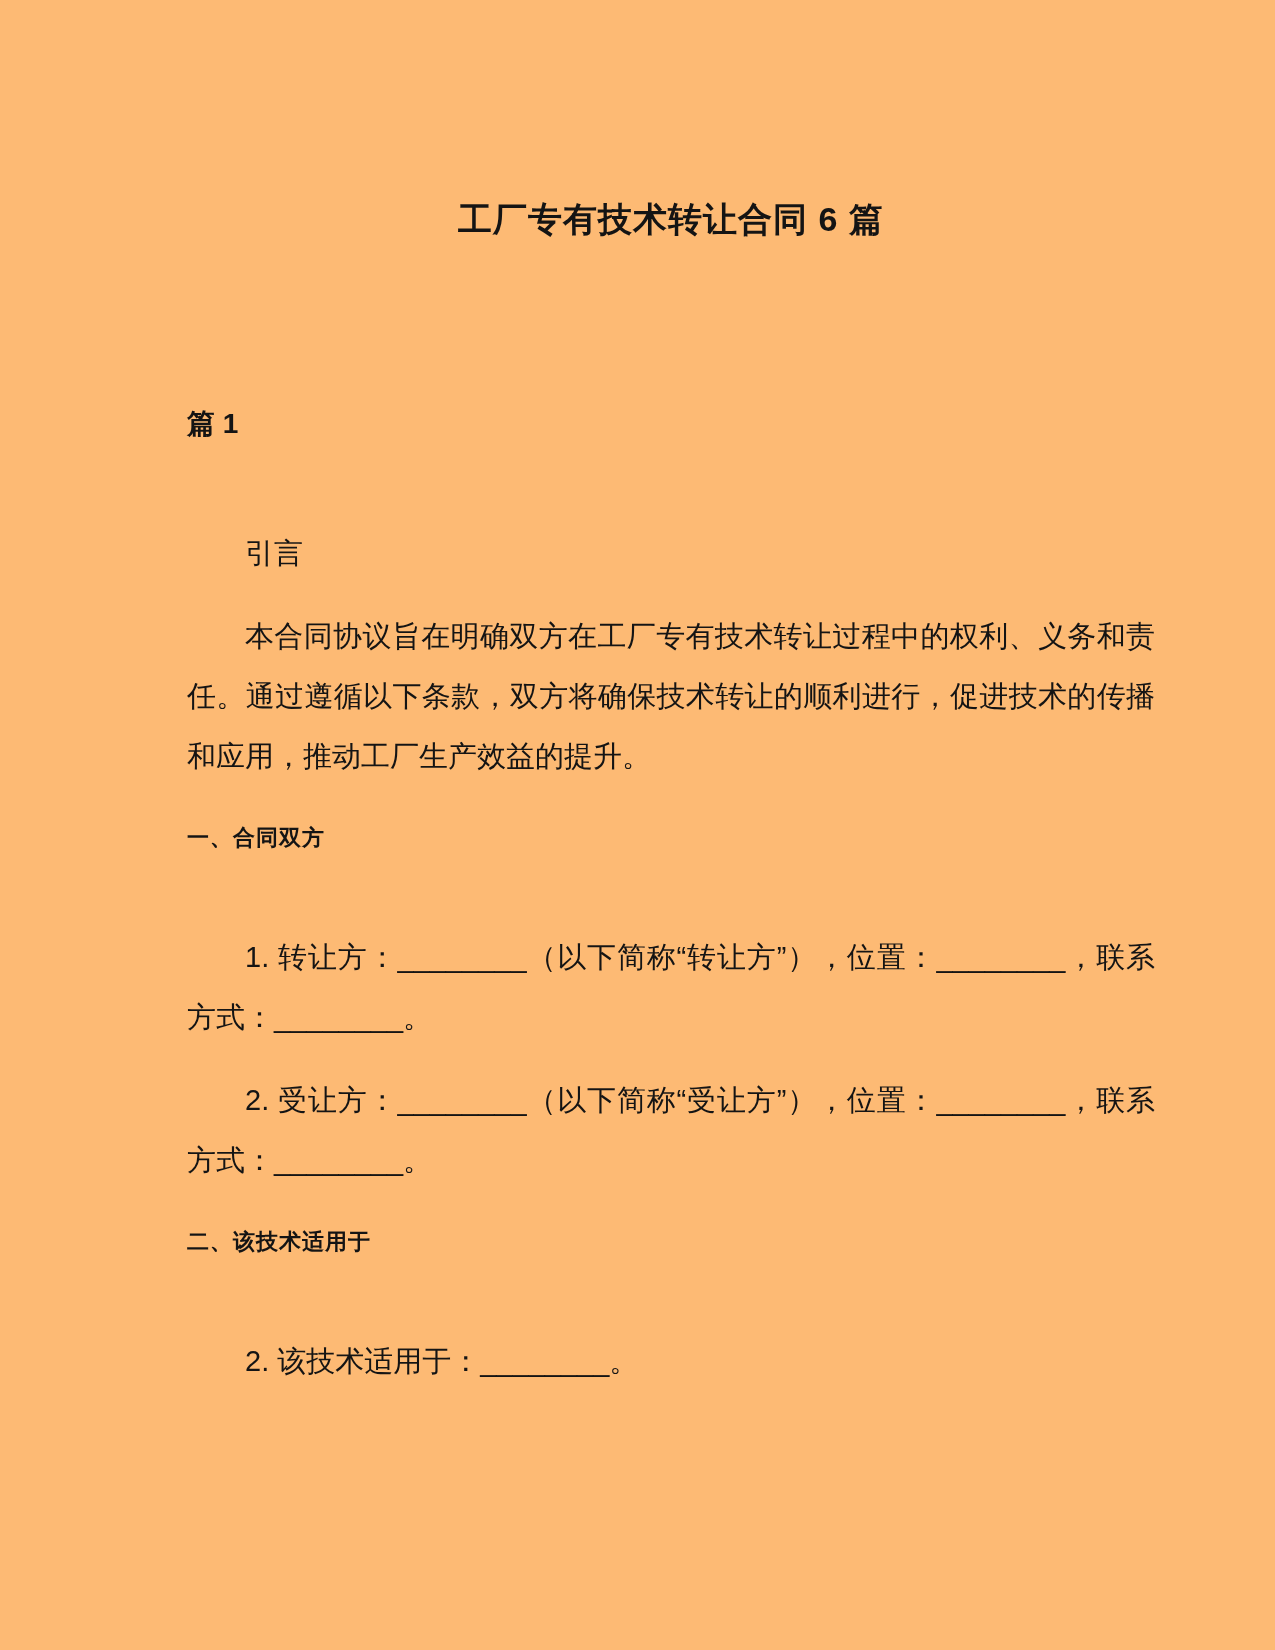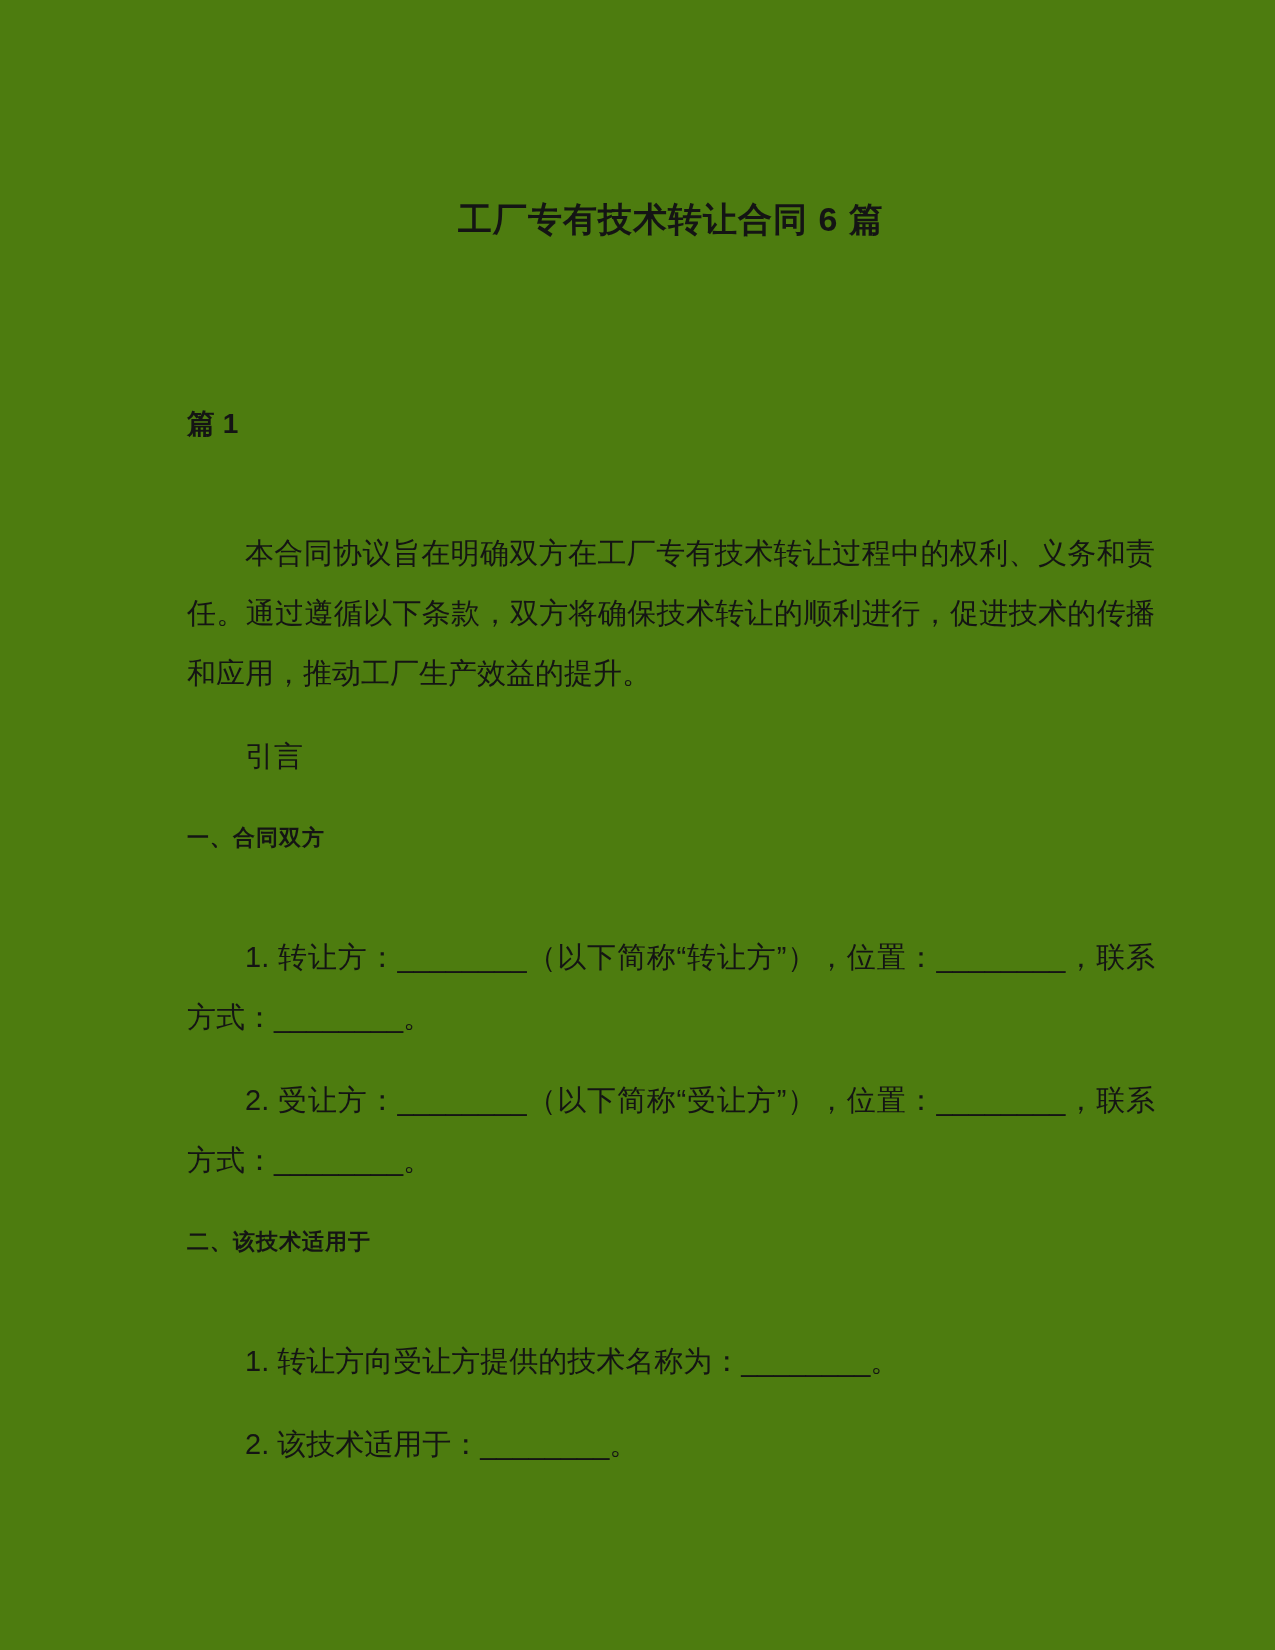"工厂专有技术转让合同 6 篇" .page { background: #4d7c0f -> #fdba74 }
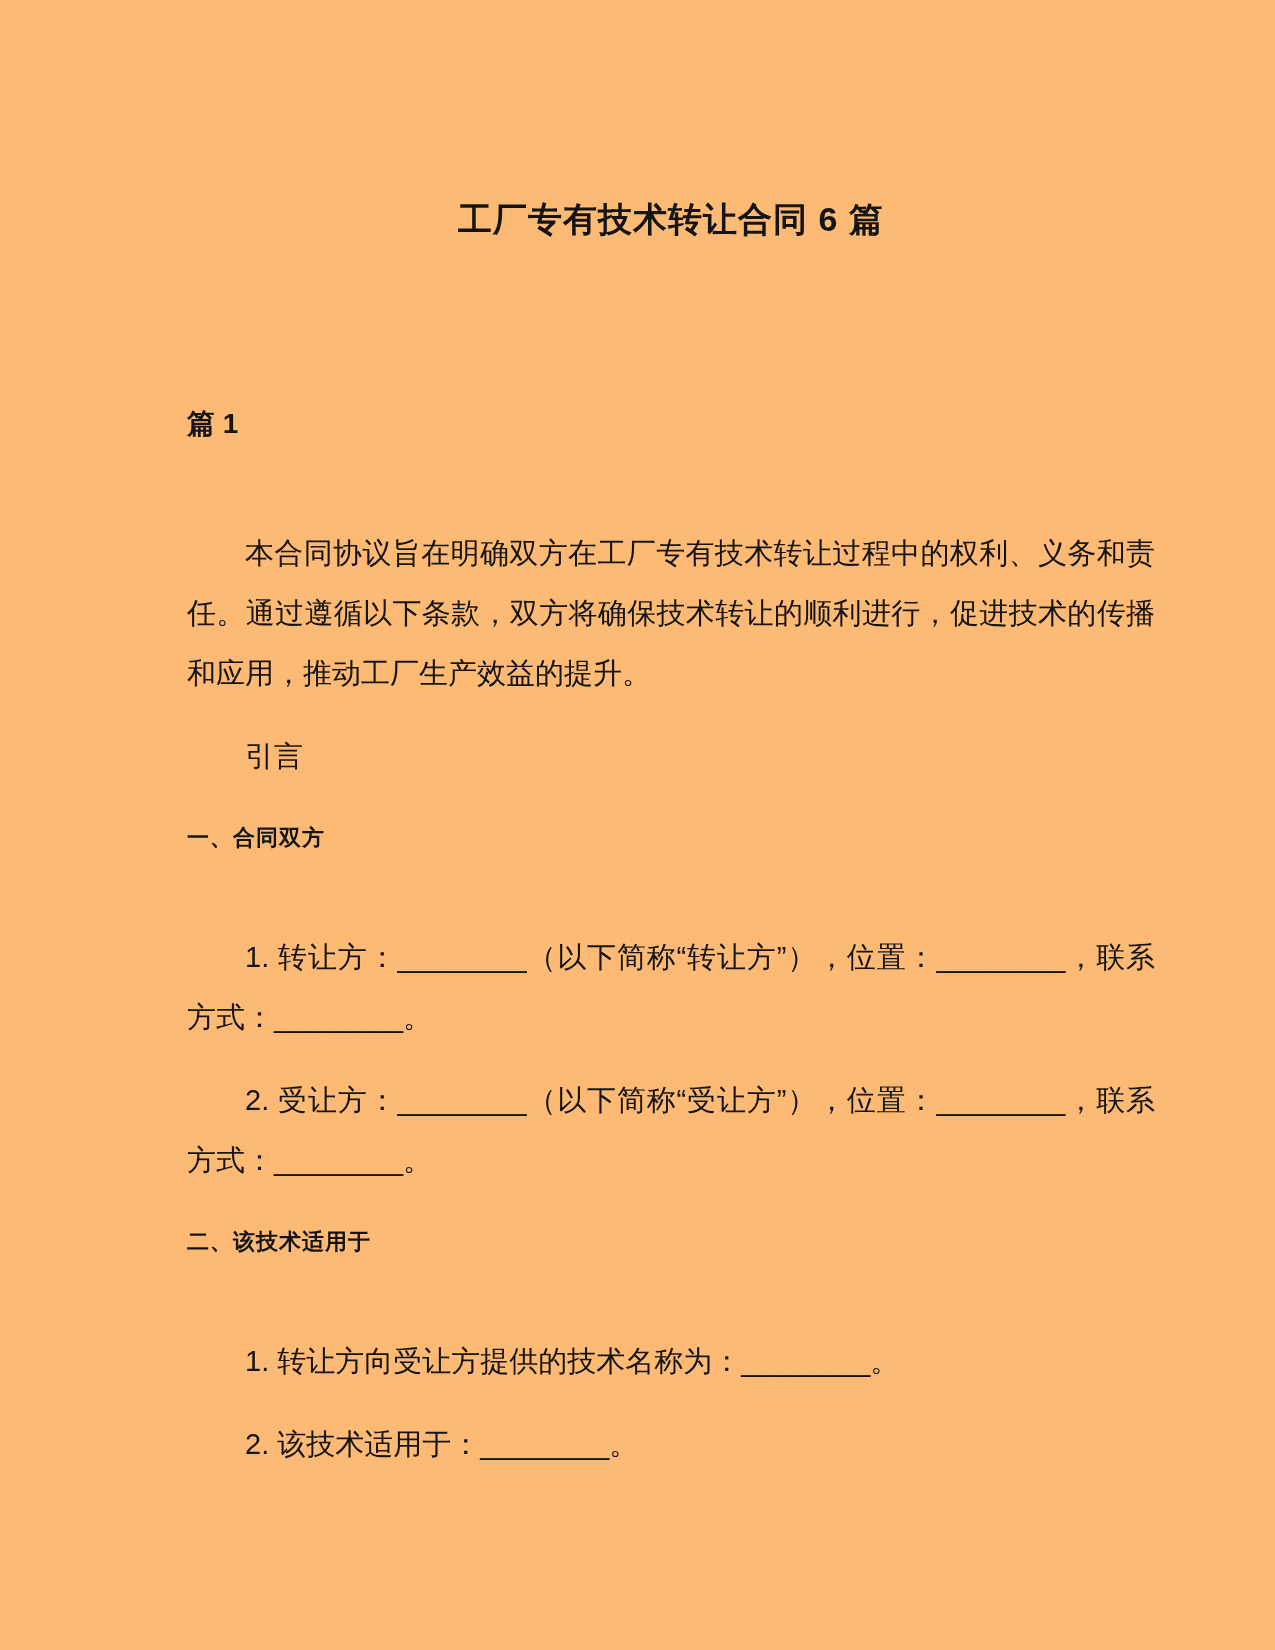"本合同协议旨在明确双方在工厂专有技术转让过程中的权利、义务和责任。通过遵循以下条" p.para { order: before "引言" -> after "引言" }
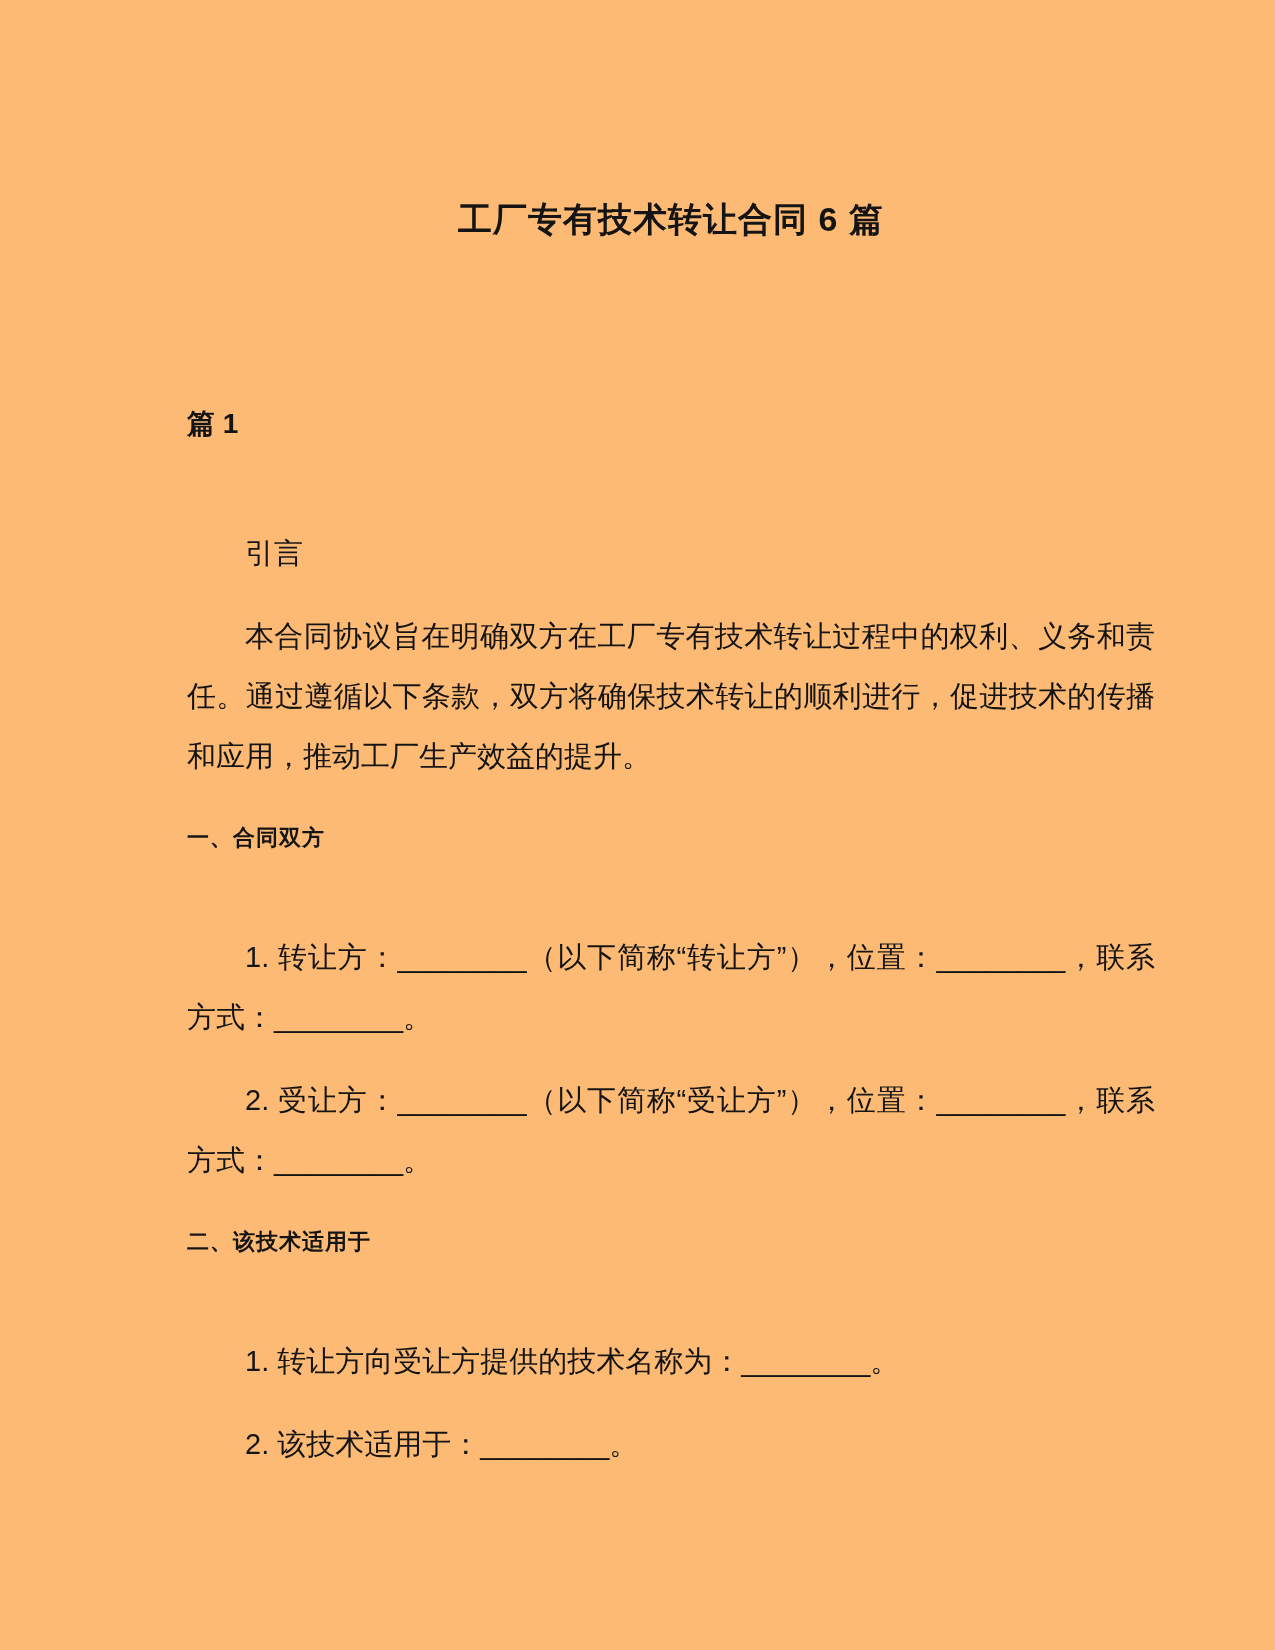"1. 转让方向受让方提供的技术名称为：________。" p.para { html: <p>1. 转让方向受让方提供的技术名称为：________。</p> -> none }
